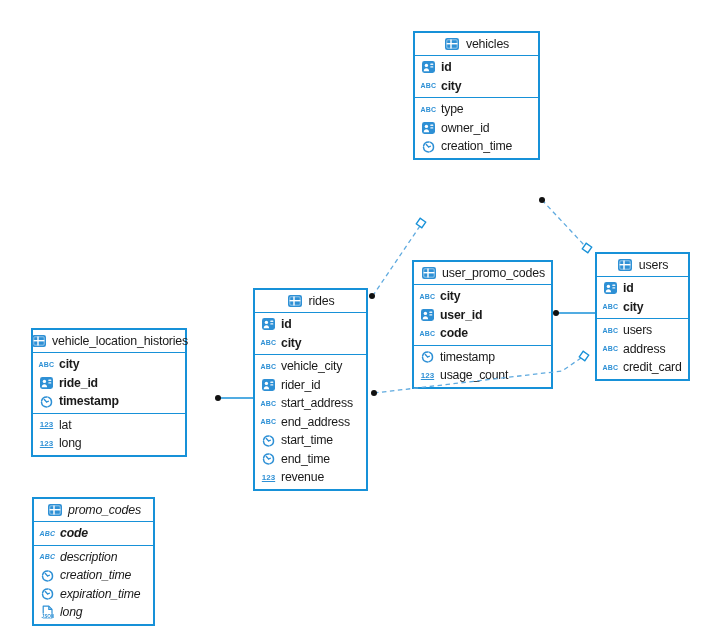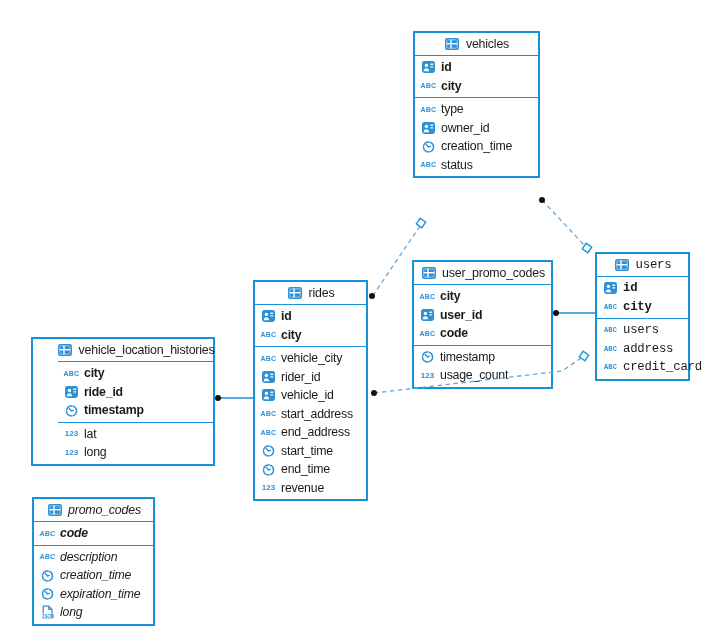"status" div.row { html: <div> <span> <span>ABC</span> </span> <span>status</span> </div> -> none }
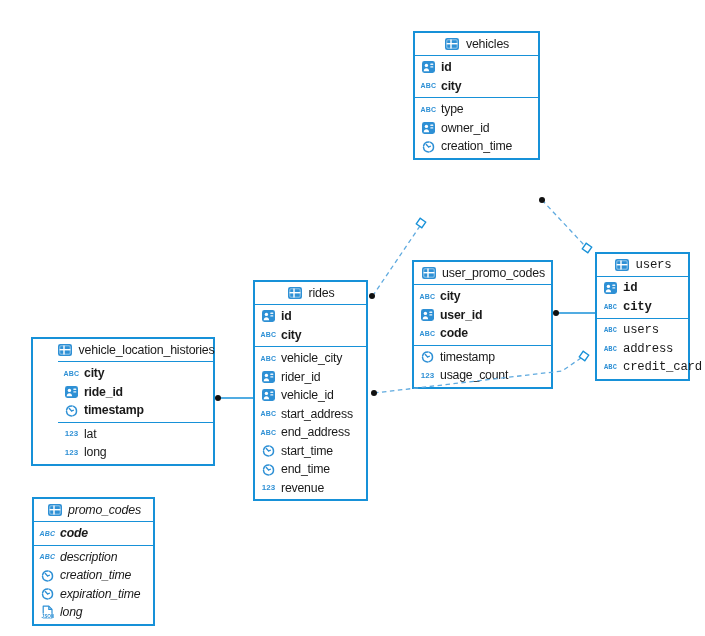"users" div.table { font-family: Liberation Mono, monospace -> none }
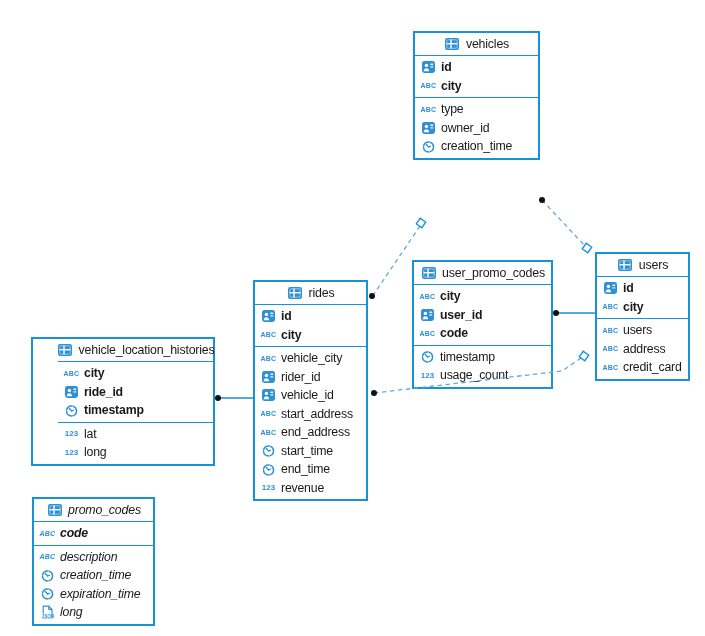"rides" div.table { top: 280px -> 288px }
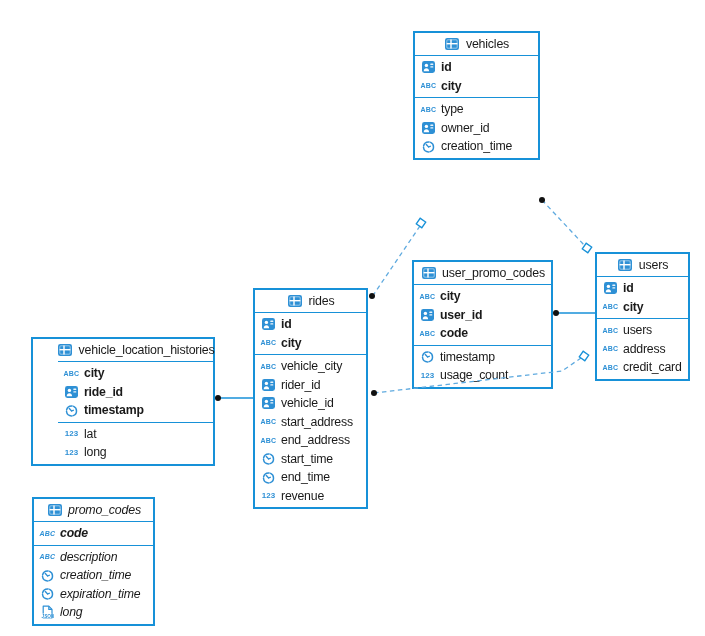"vehicle_location_histories" div.table { padding-left: 25px -> none; top: 337px -> 328px; width: 184px -> 156px }
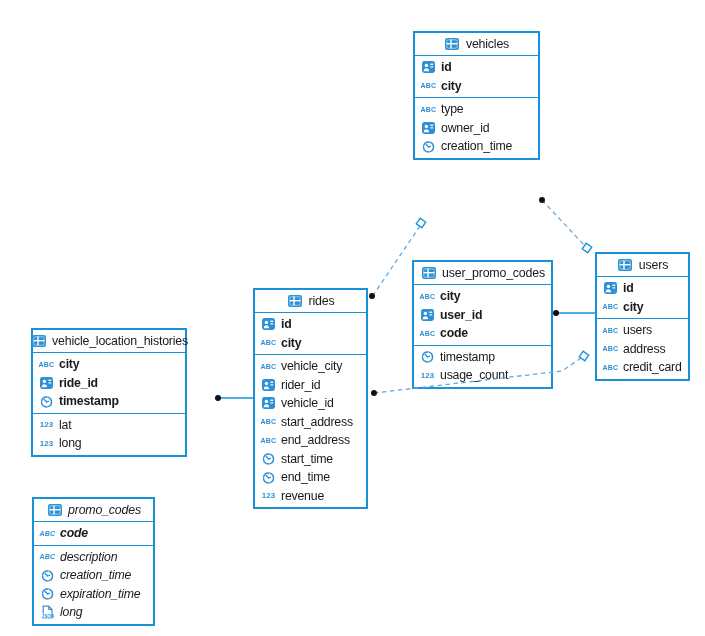"123" .n123 { text-decoration: none -> underline }
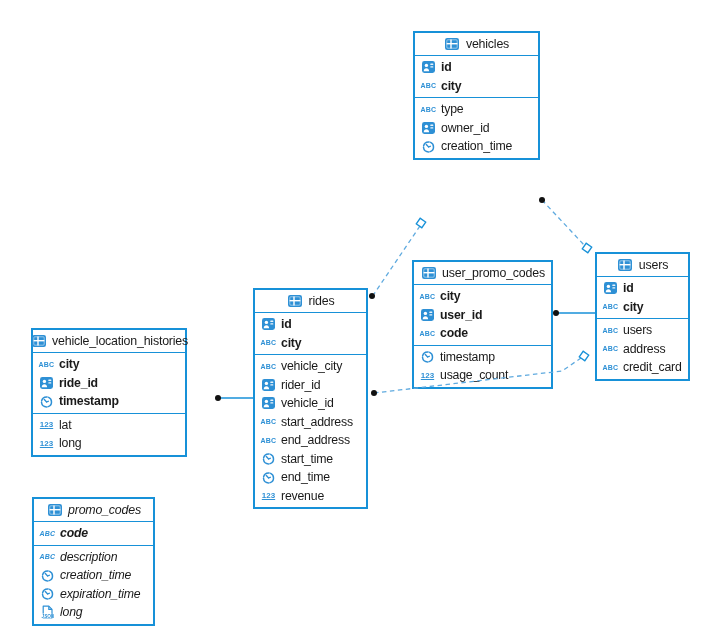"vehicle_id" div.row { html: <div> <span> <svg> <rect></rect> <circle></circle> <path></path> <rect></rect> <rect></rect> </svg> </span> <span>vehicle_id</span> </div> -> none }
